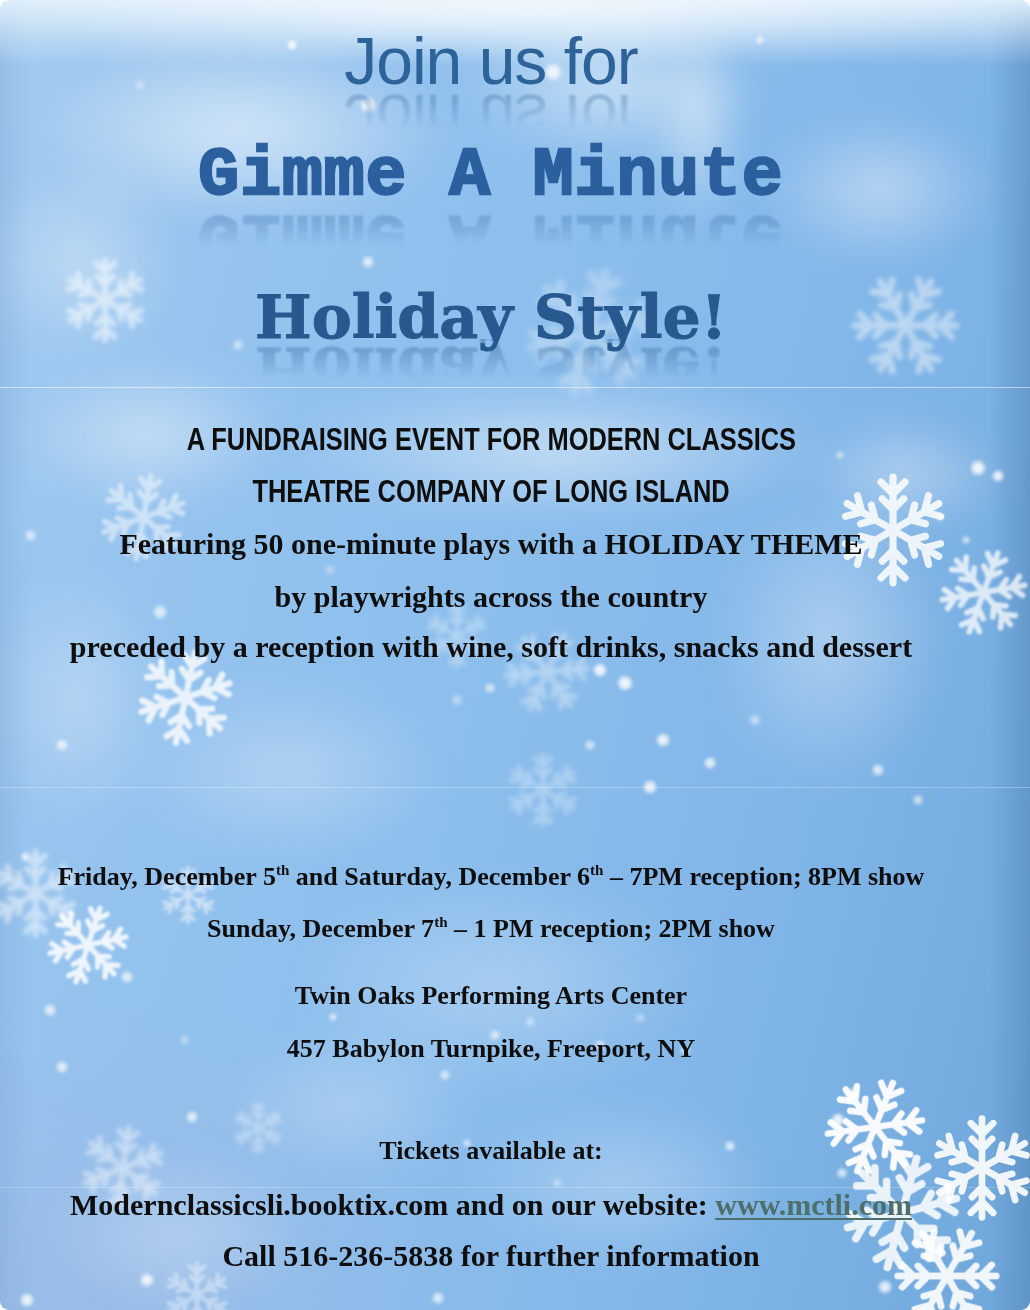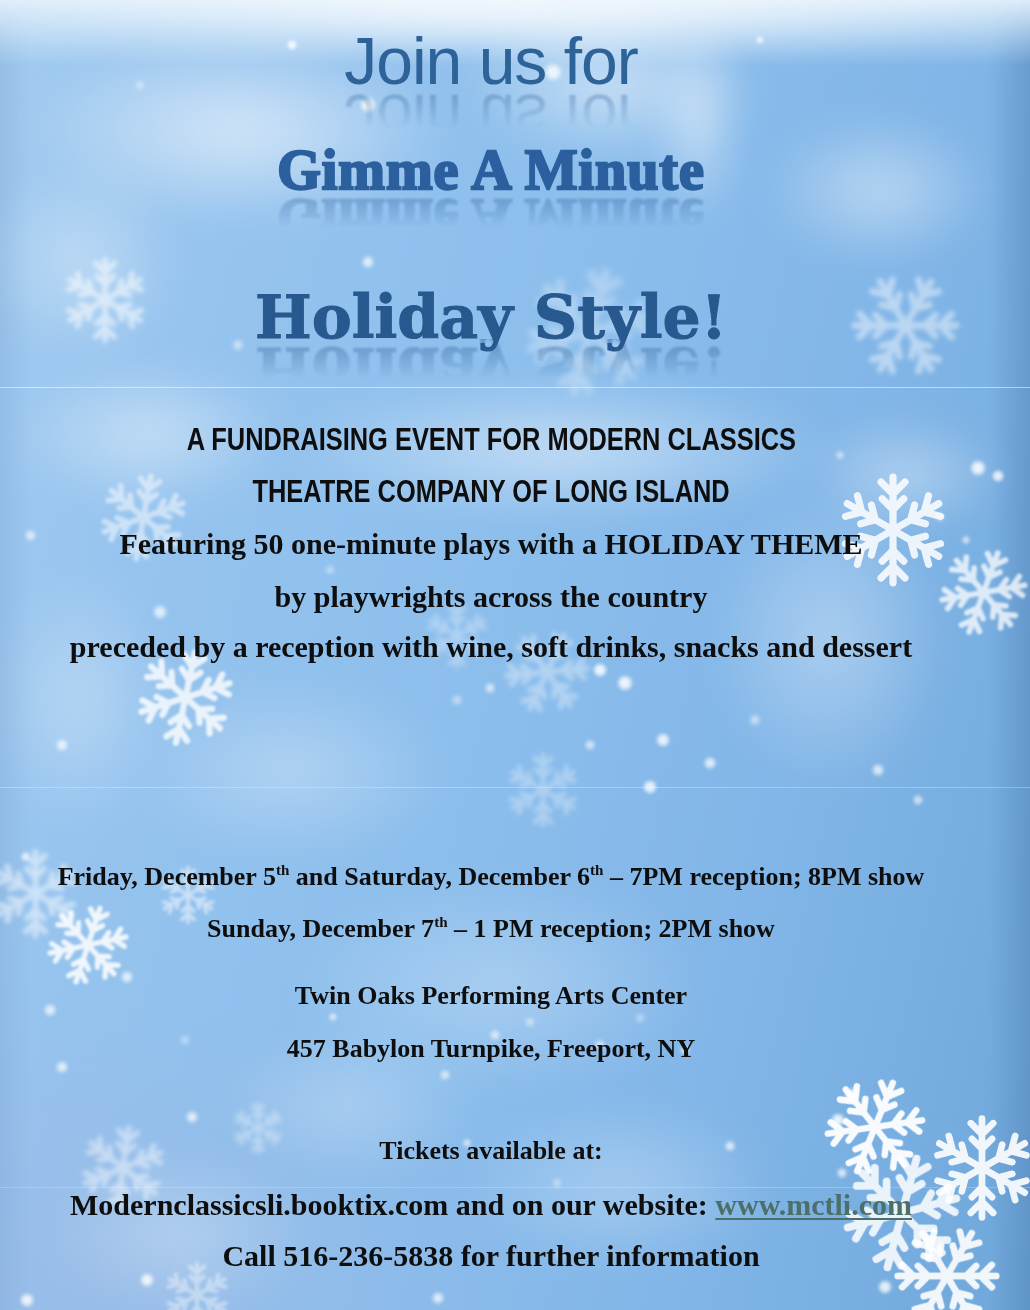"Join us for" .page { border-radius: none -> 9px }
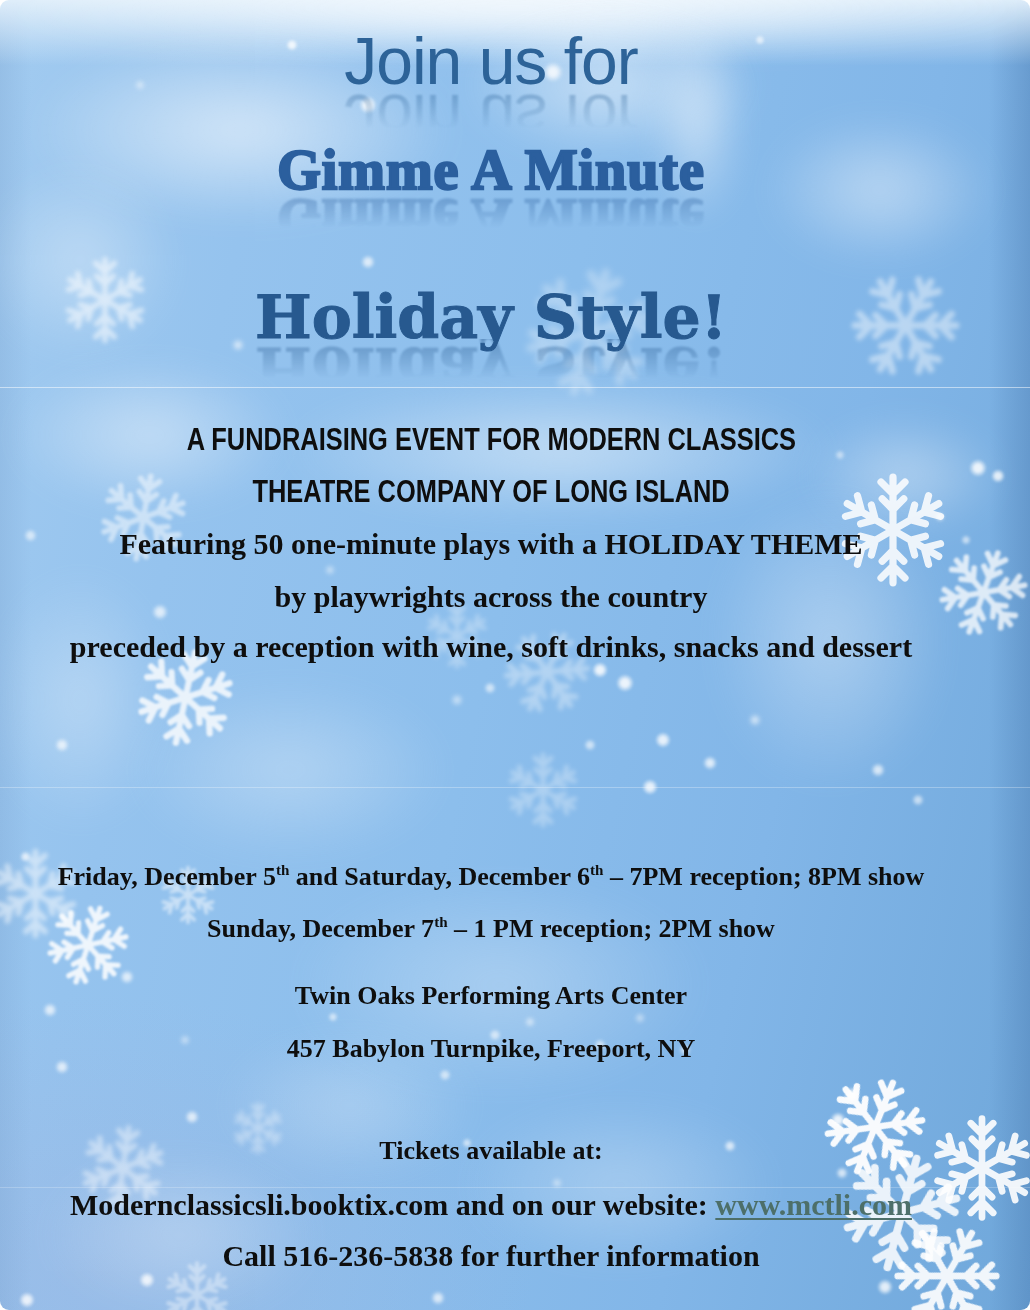"Gimme A Minute" .title-line { font-family: Liberation Serif, serif -> Liberation Mono, monospace; font-size: 56px -> 68px }
